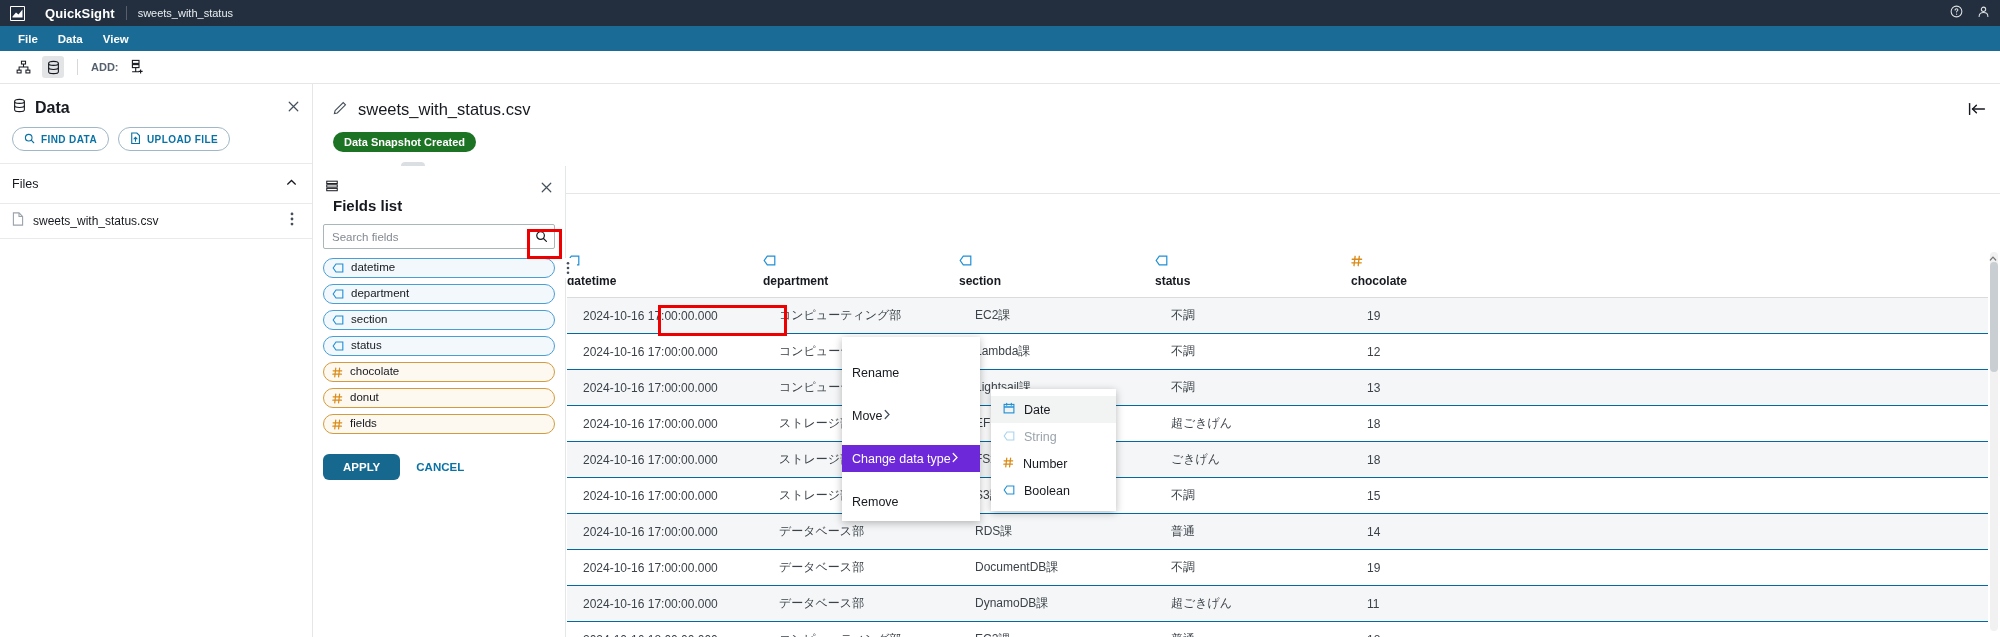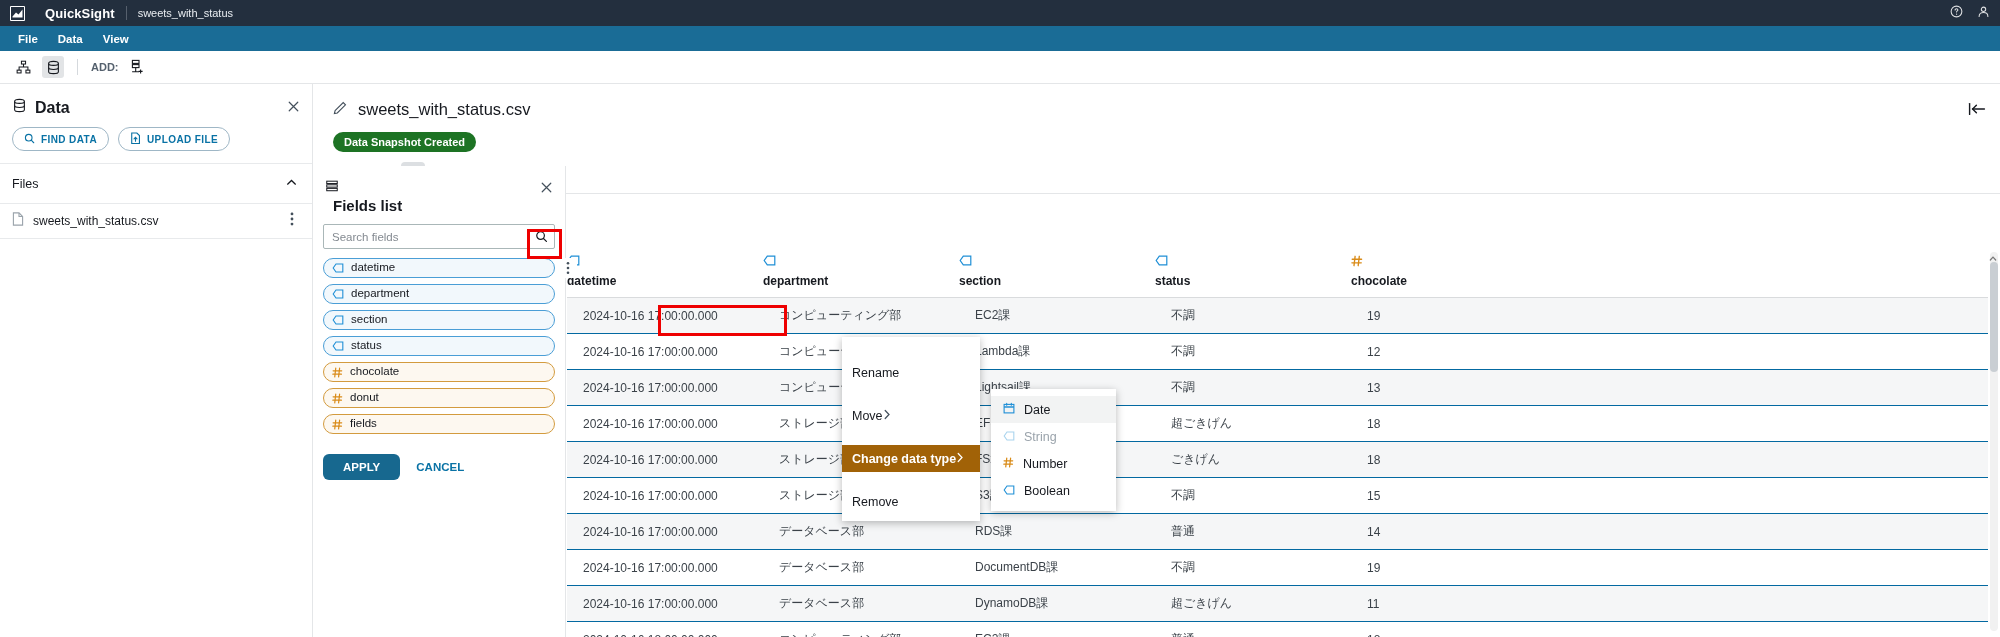"Change data type" .ctx-item.selected { background: #a16207 -> #6d28d9; font-weight: 700 -> 400 }
